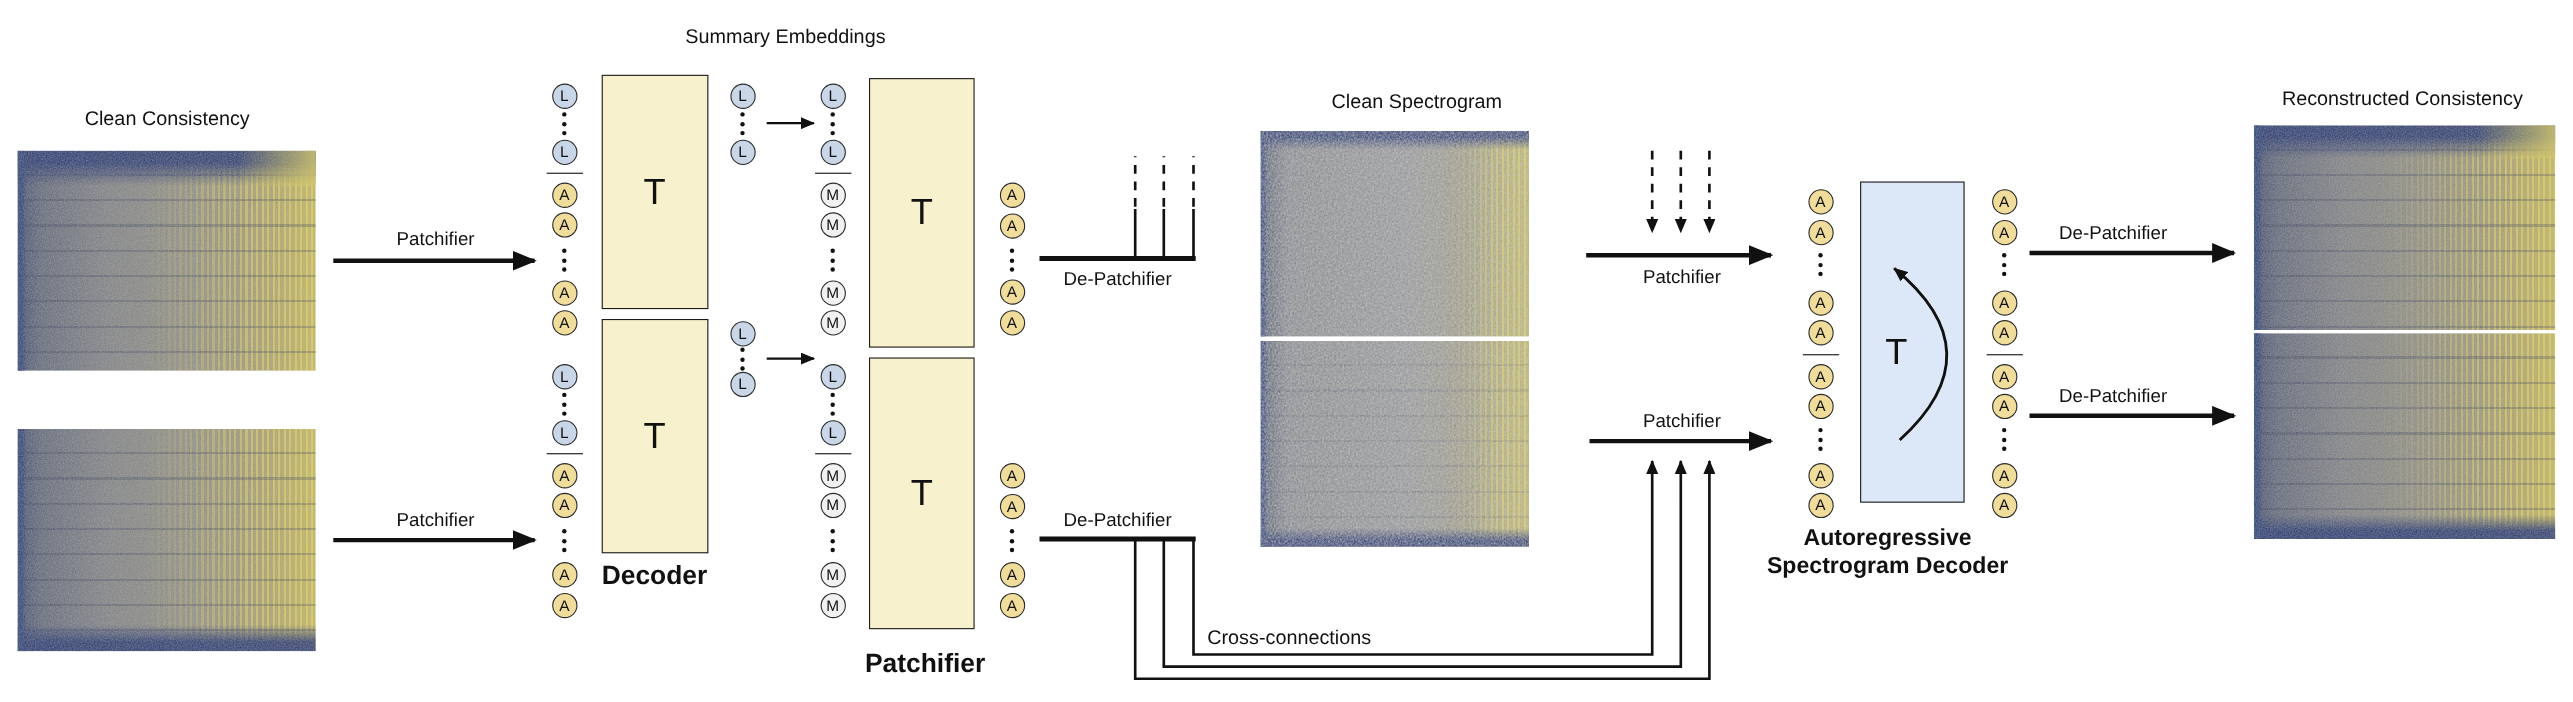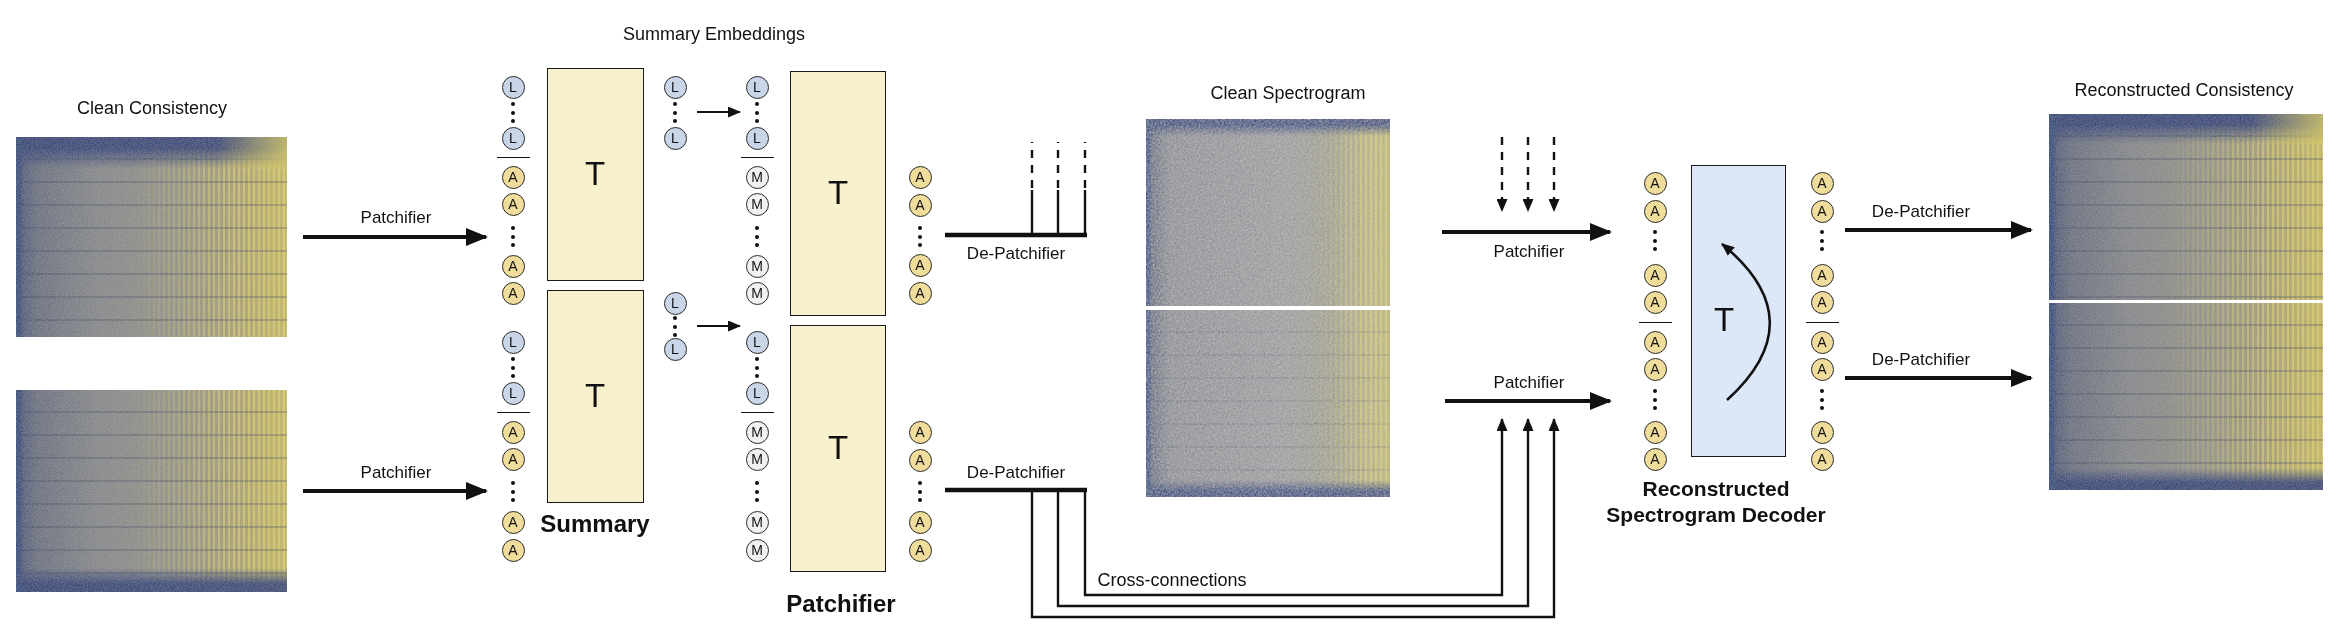"Reconstructed" div.lbl { text: Reconstructed -> Autoregressive }
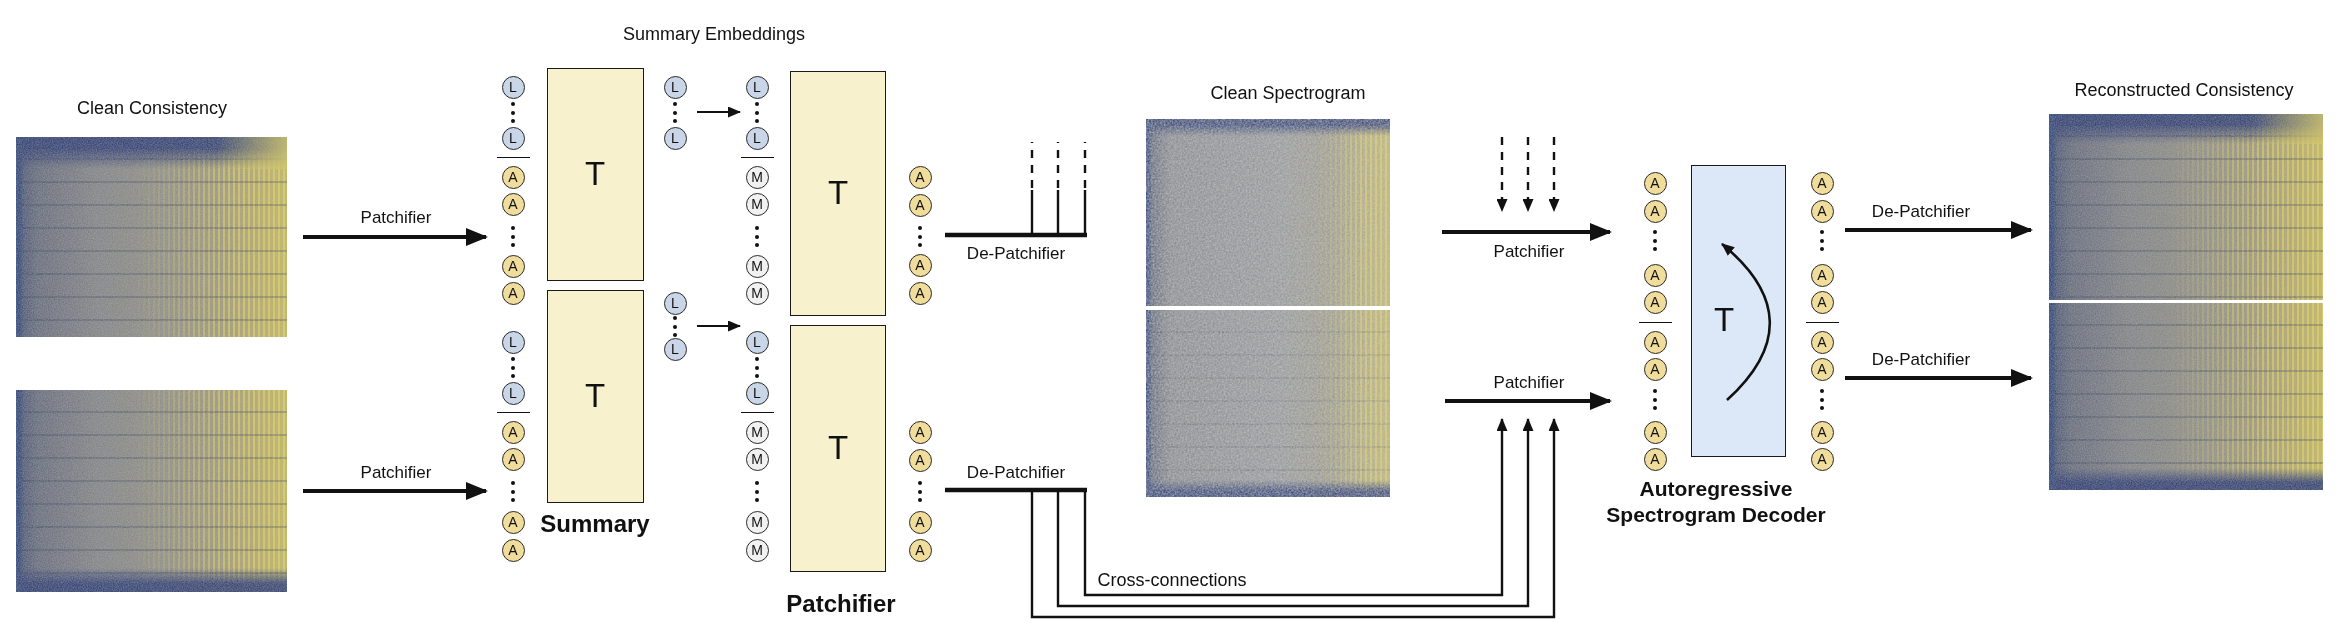"Summary" div.lbl { text: Summary -> Decoder }
